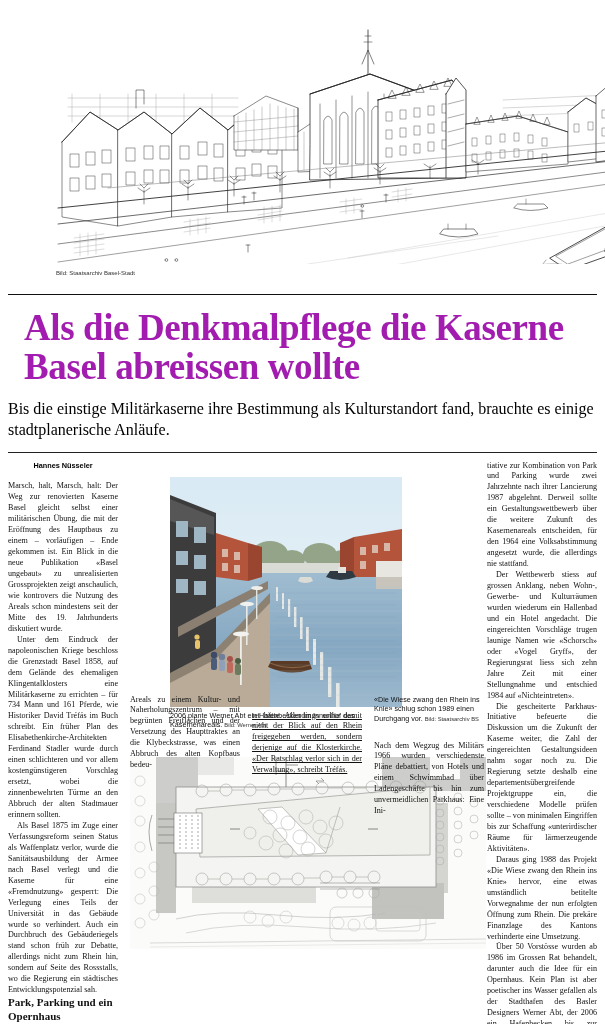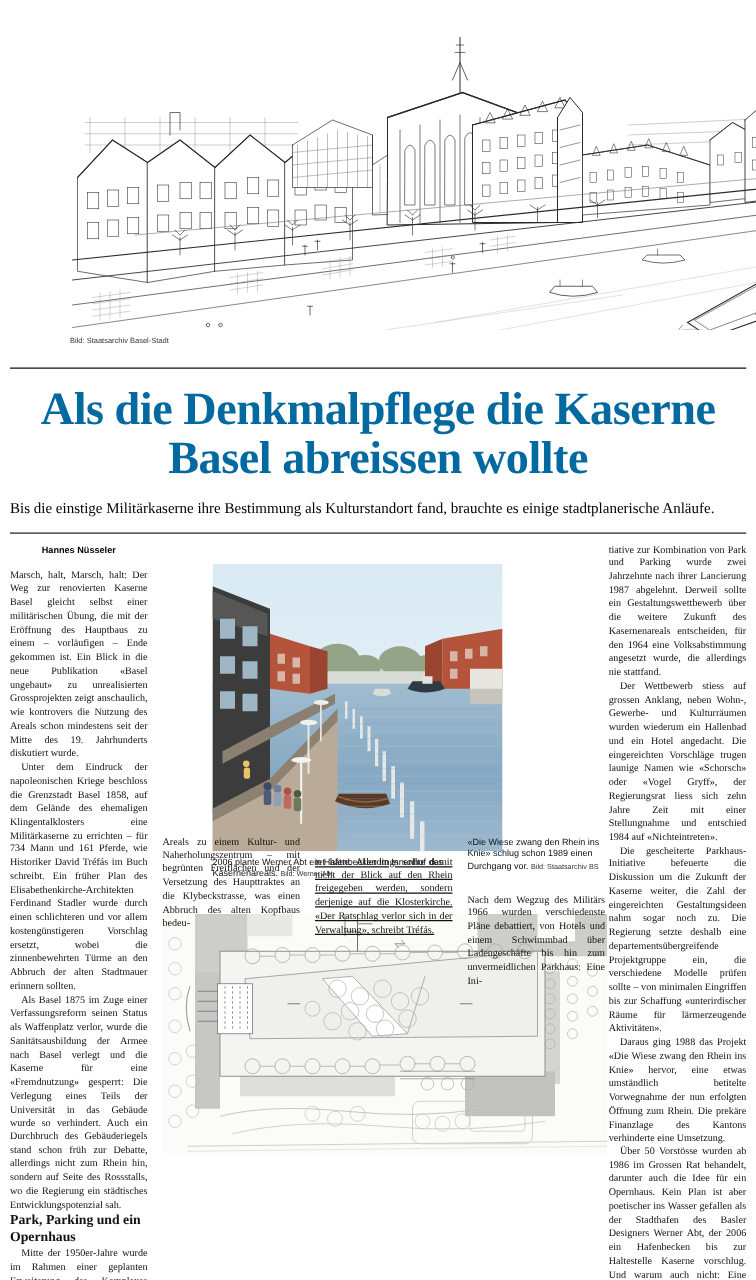"Als die Denkmalpflege die Kaserne" h1.headline { color: #0369a1 -> #a21caf; margin: 13px 0 0 0 -> 13px 0 0 16px; text-align: center -> none }
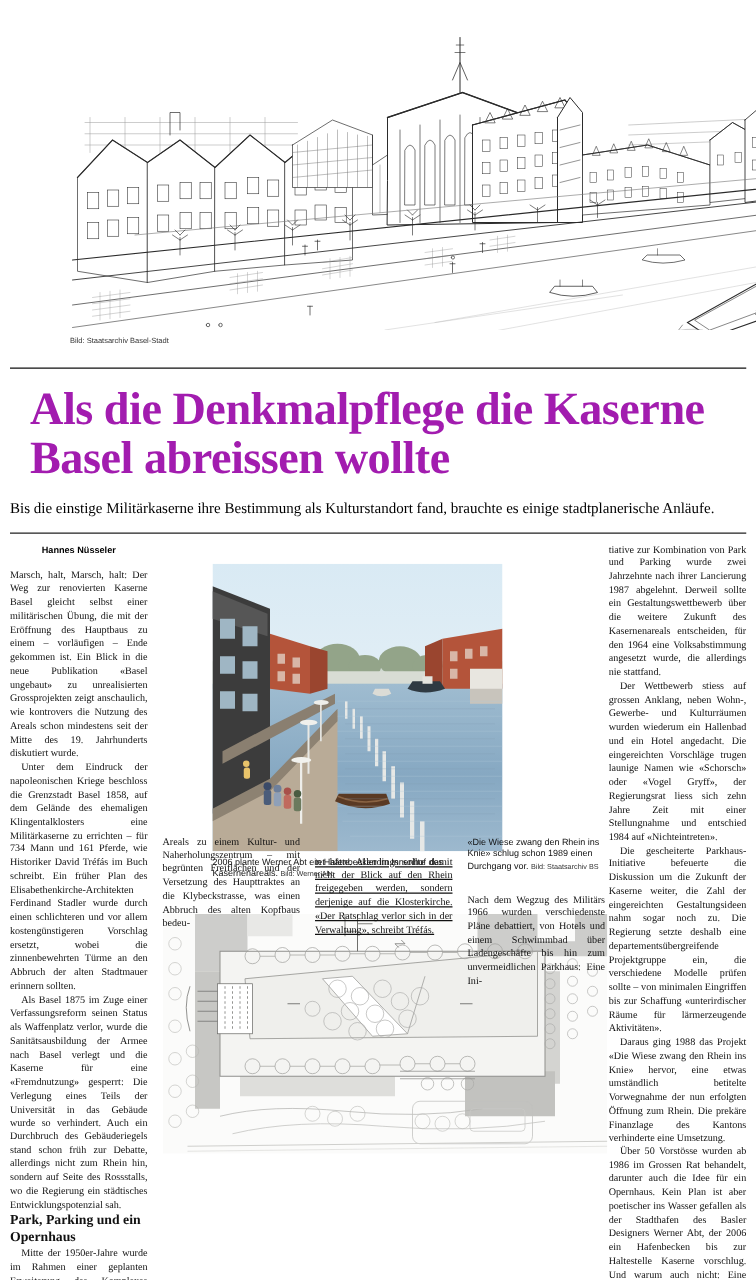"Bis die einstige Militärkaserne ihre" .standfirst { font-size: 12px -> 16px }
